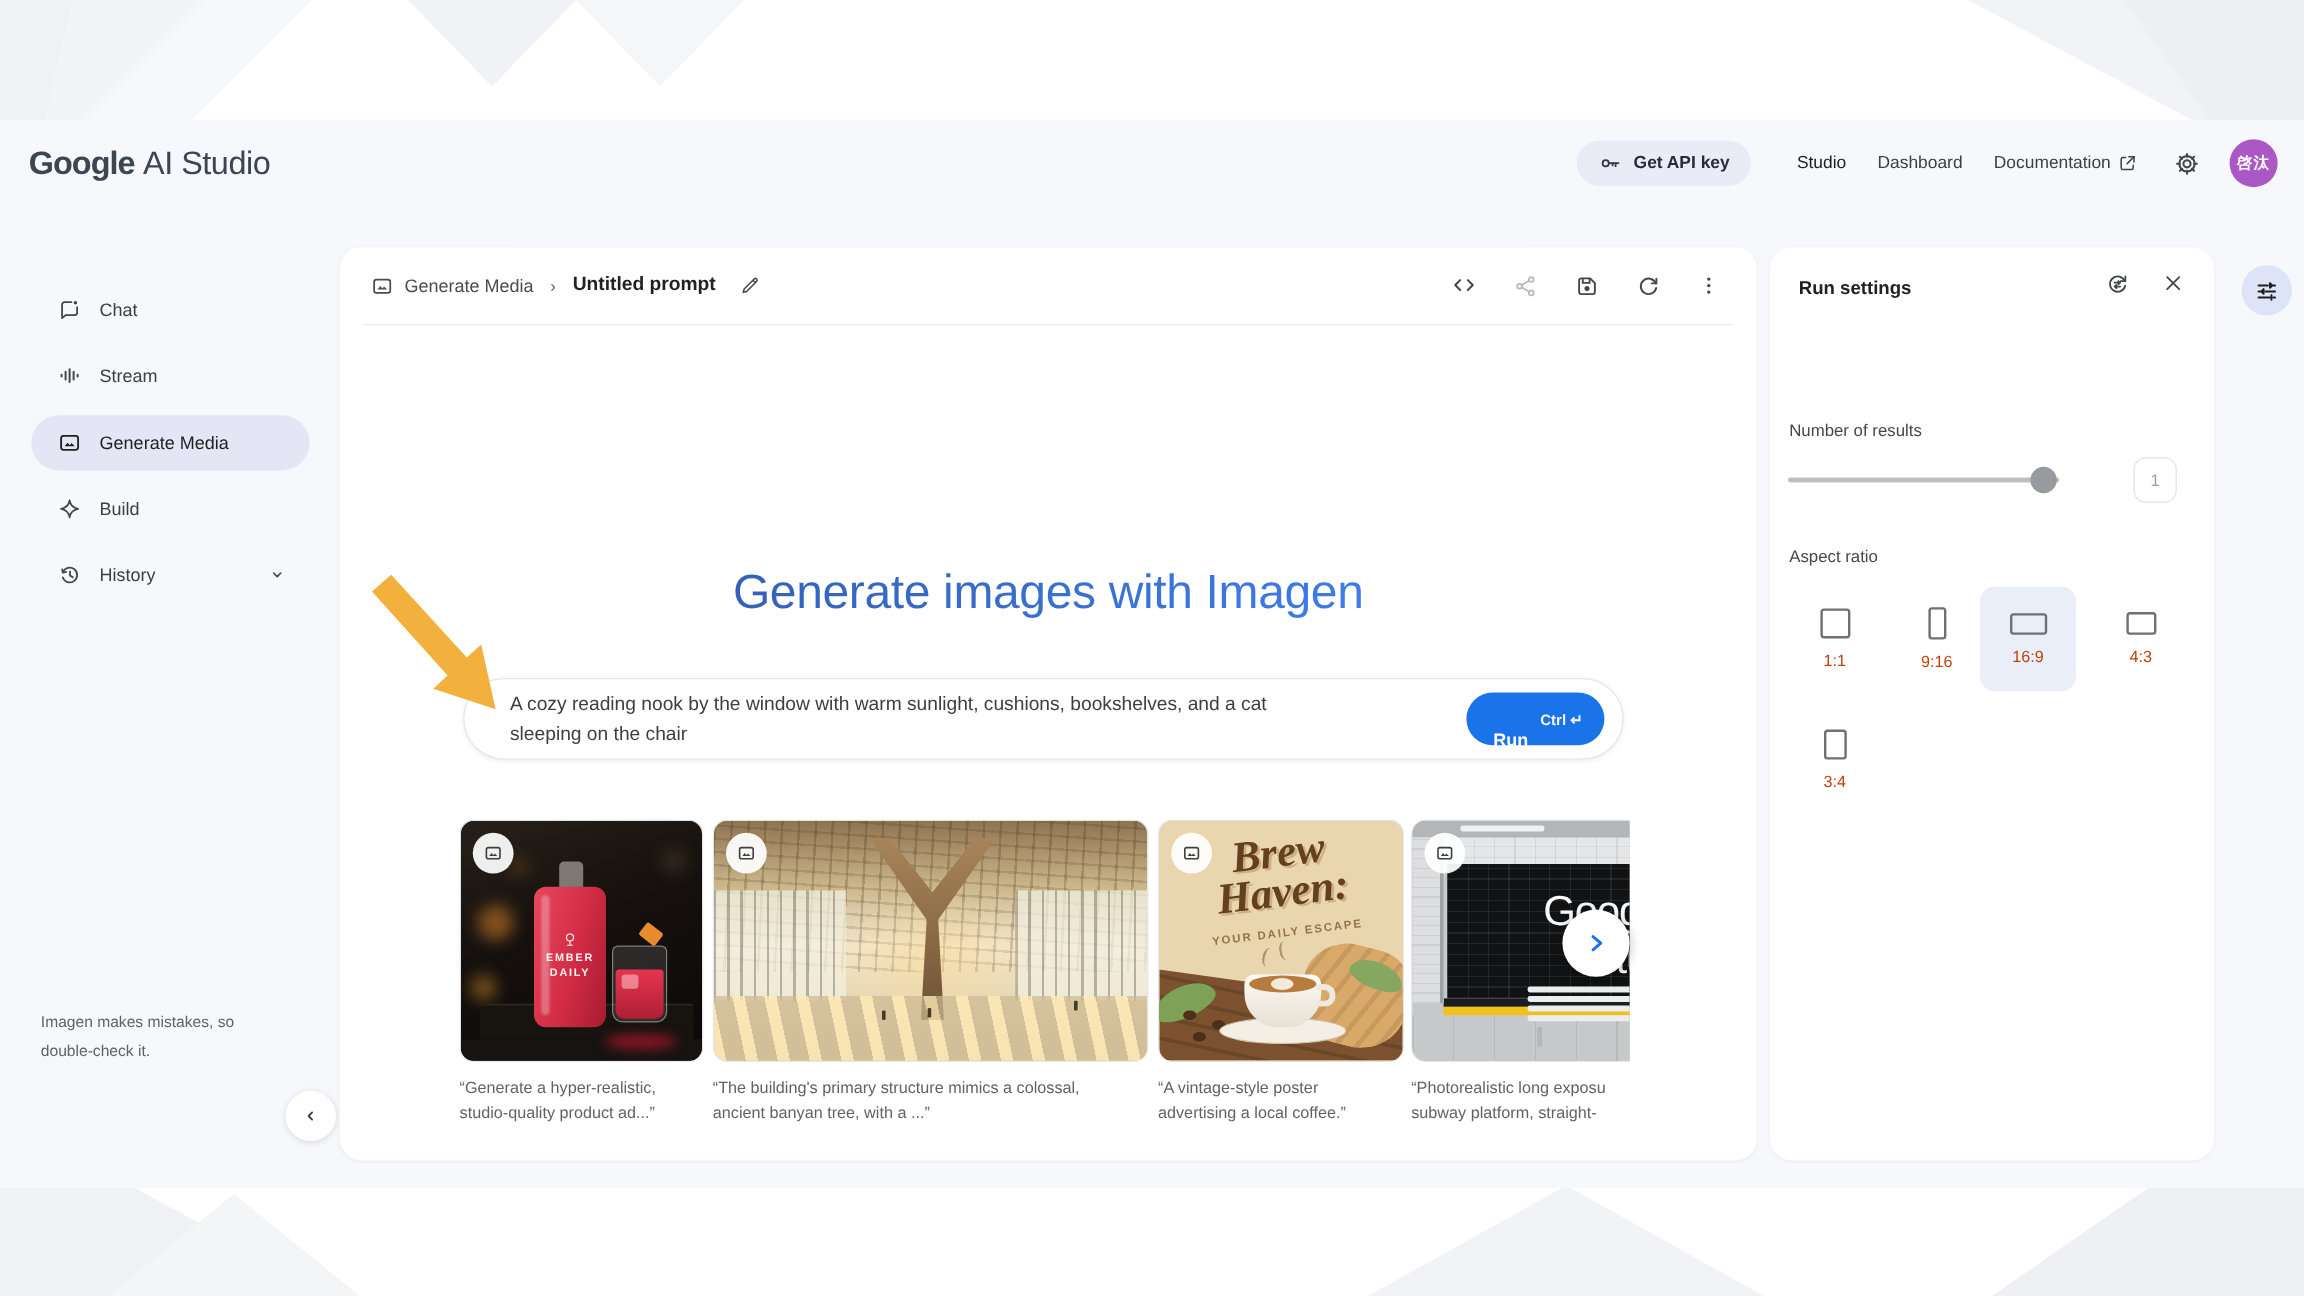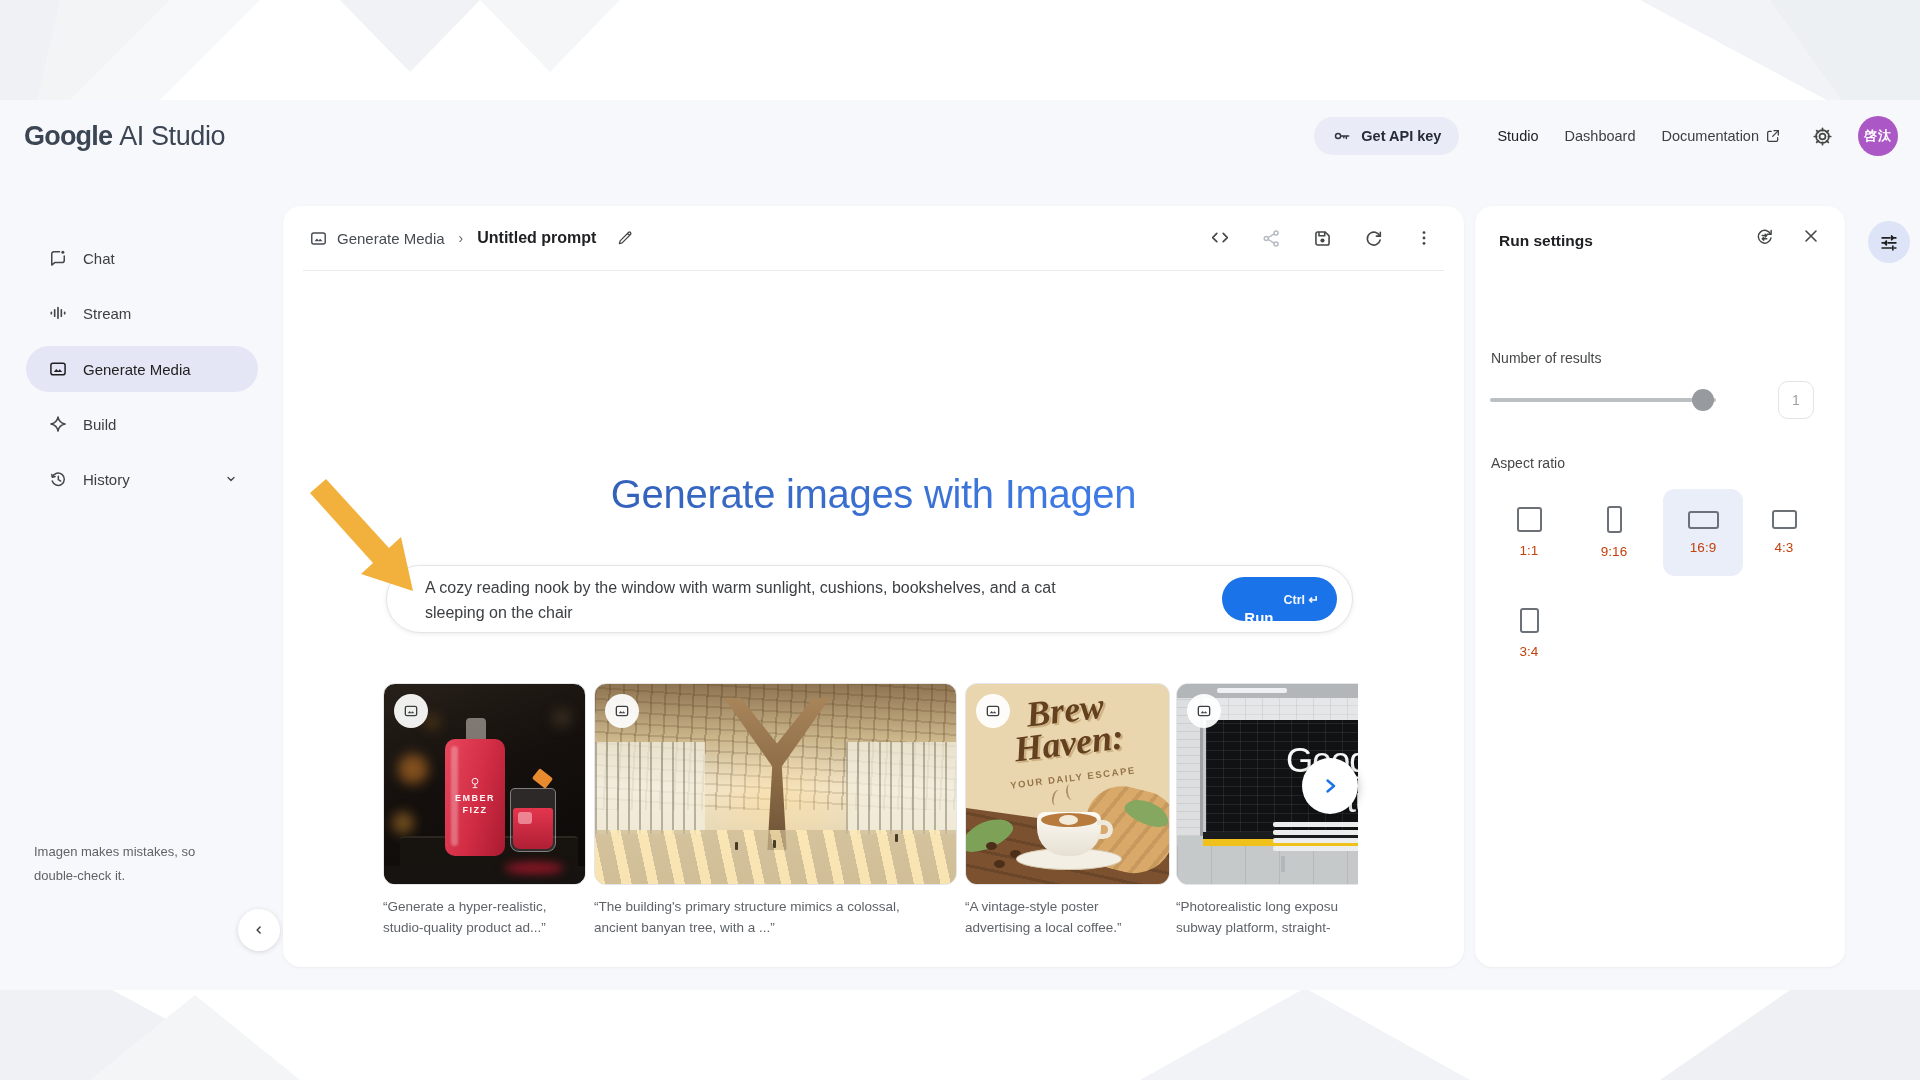"16:9" div.ar-cell { left: 188px -> 175px }
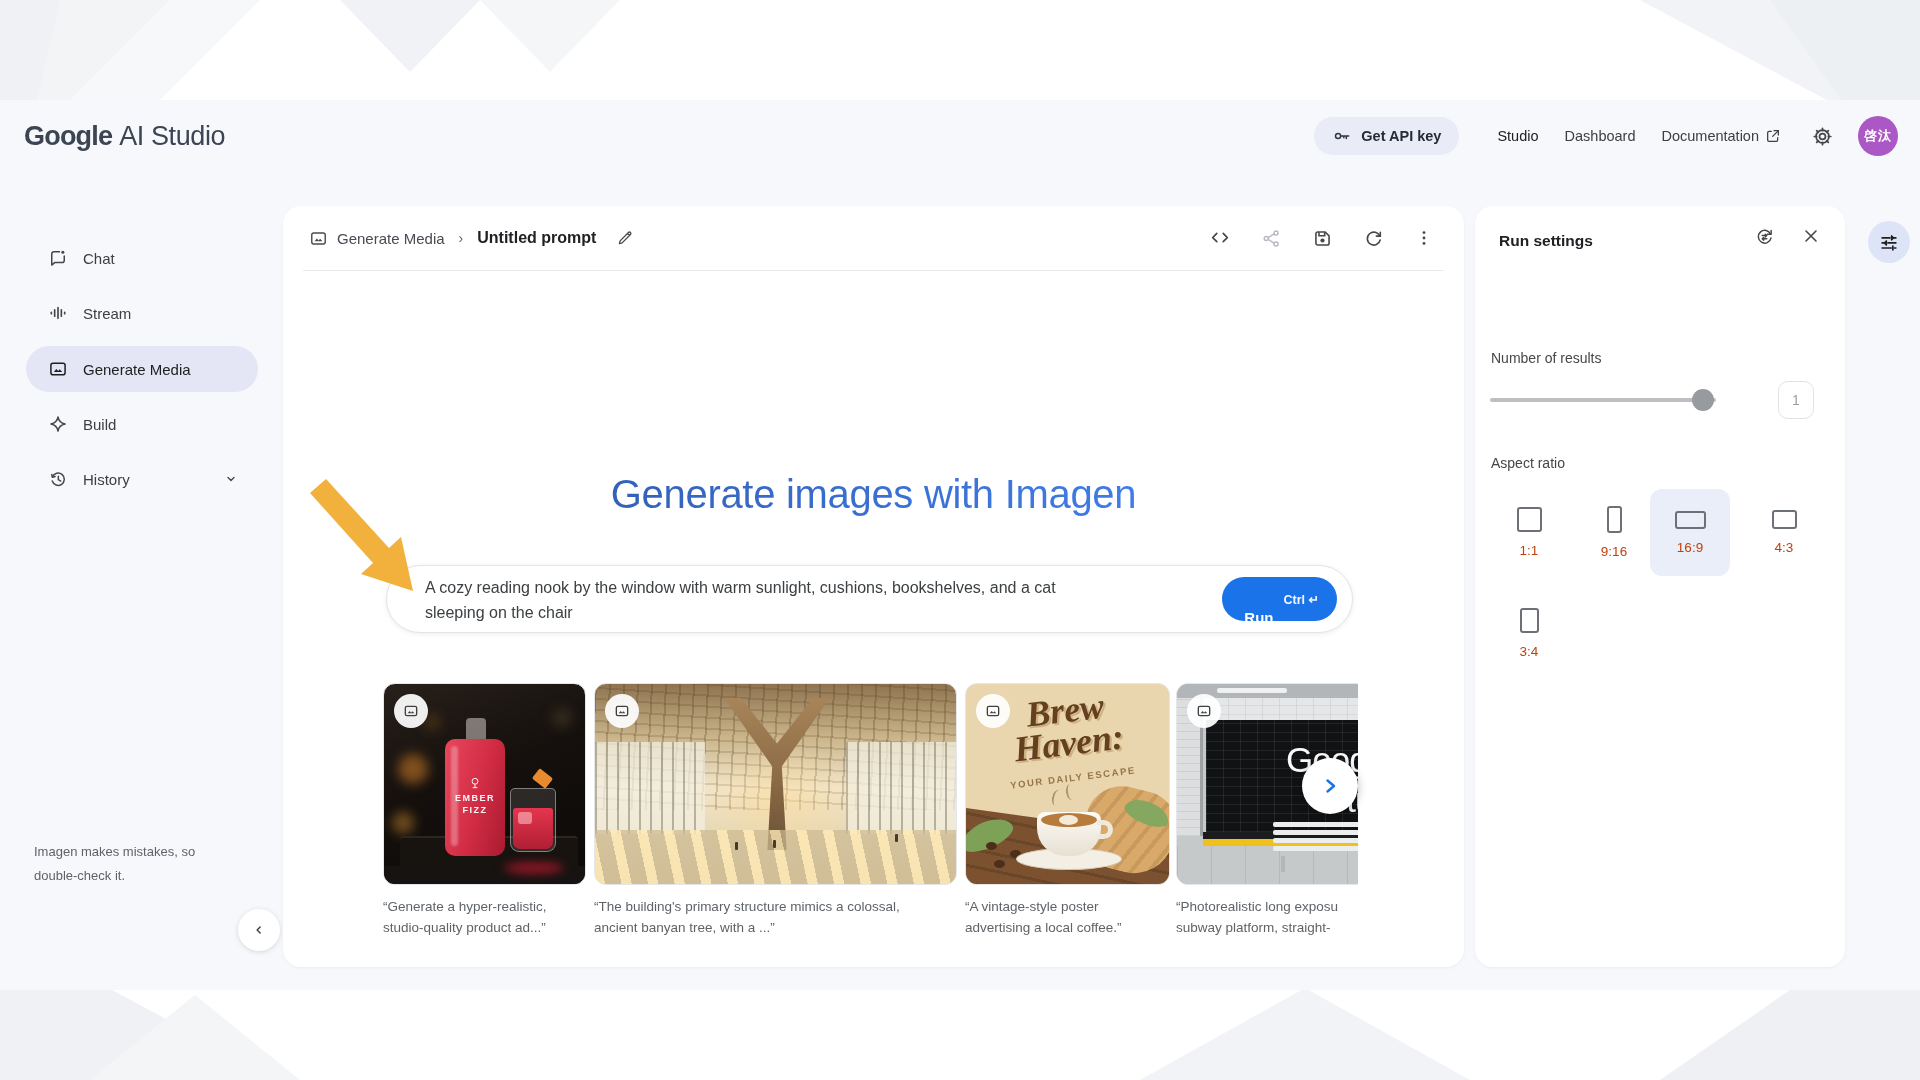"FIZZ" div { text: FIZZ -> DAILY }
